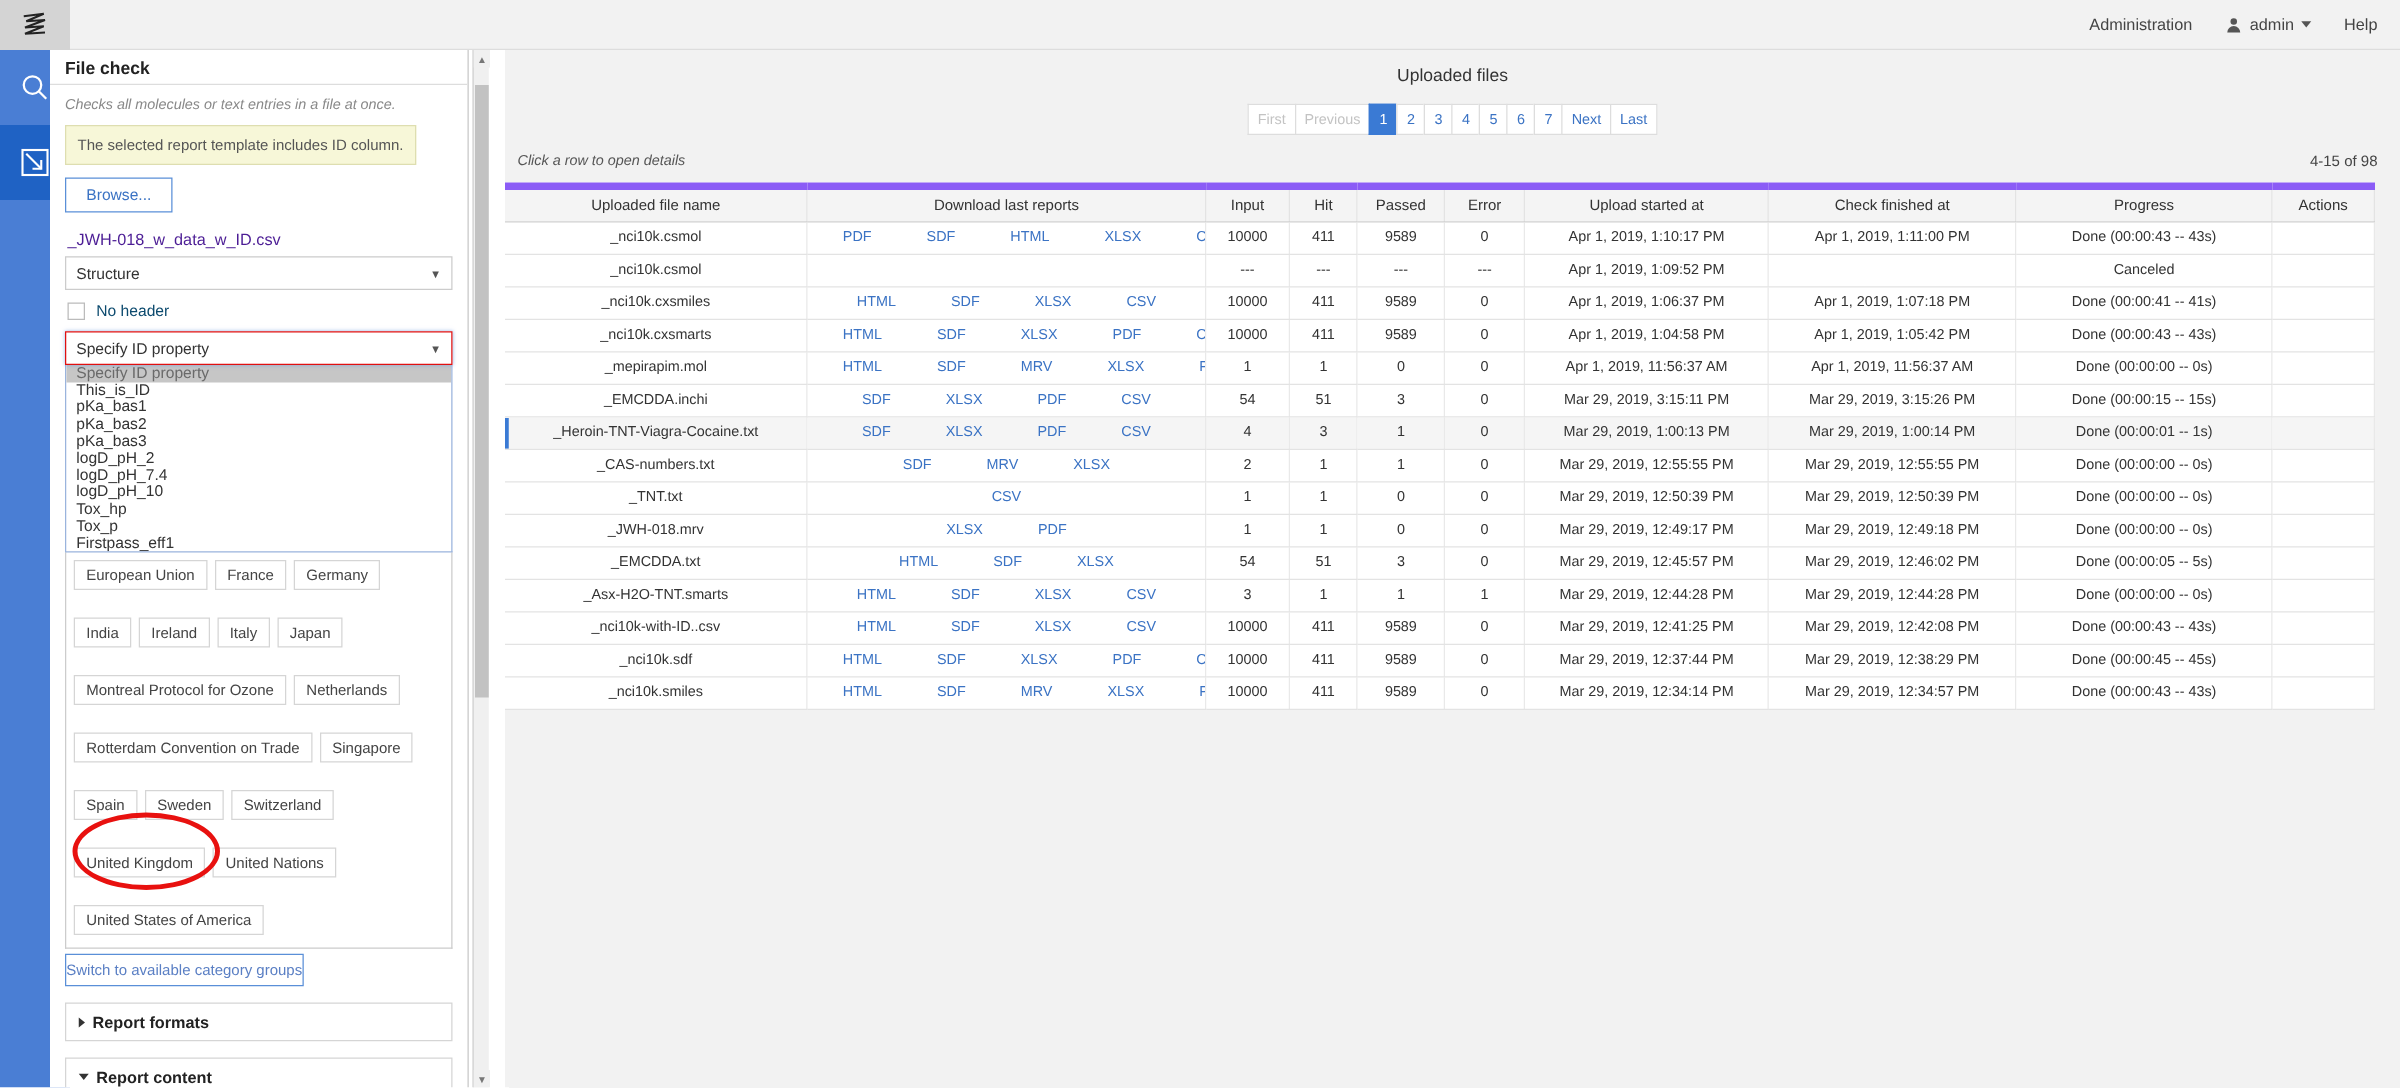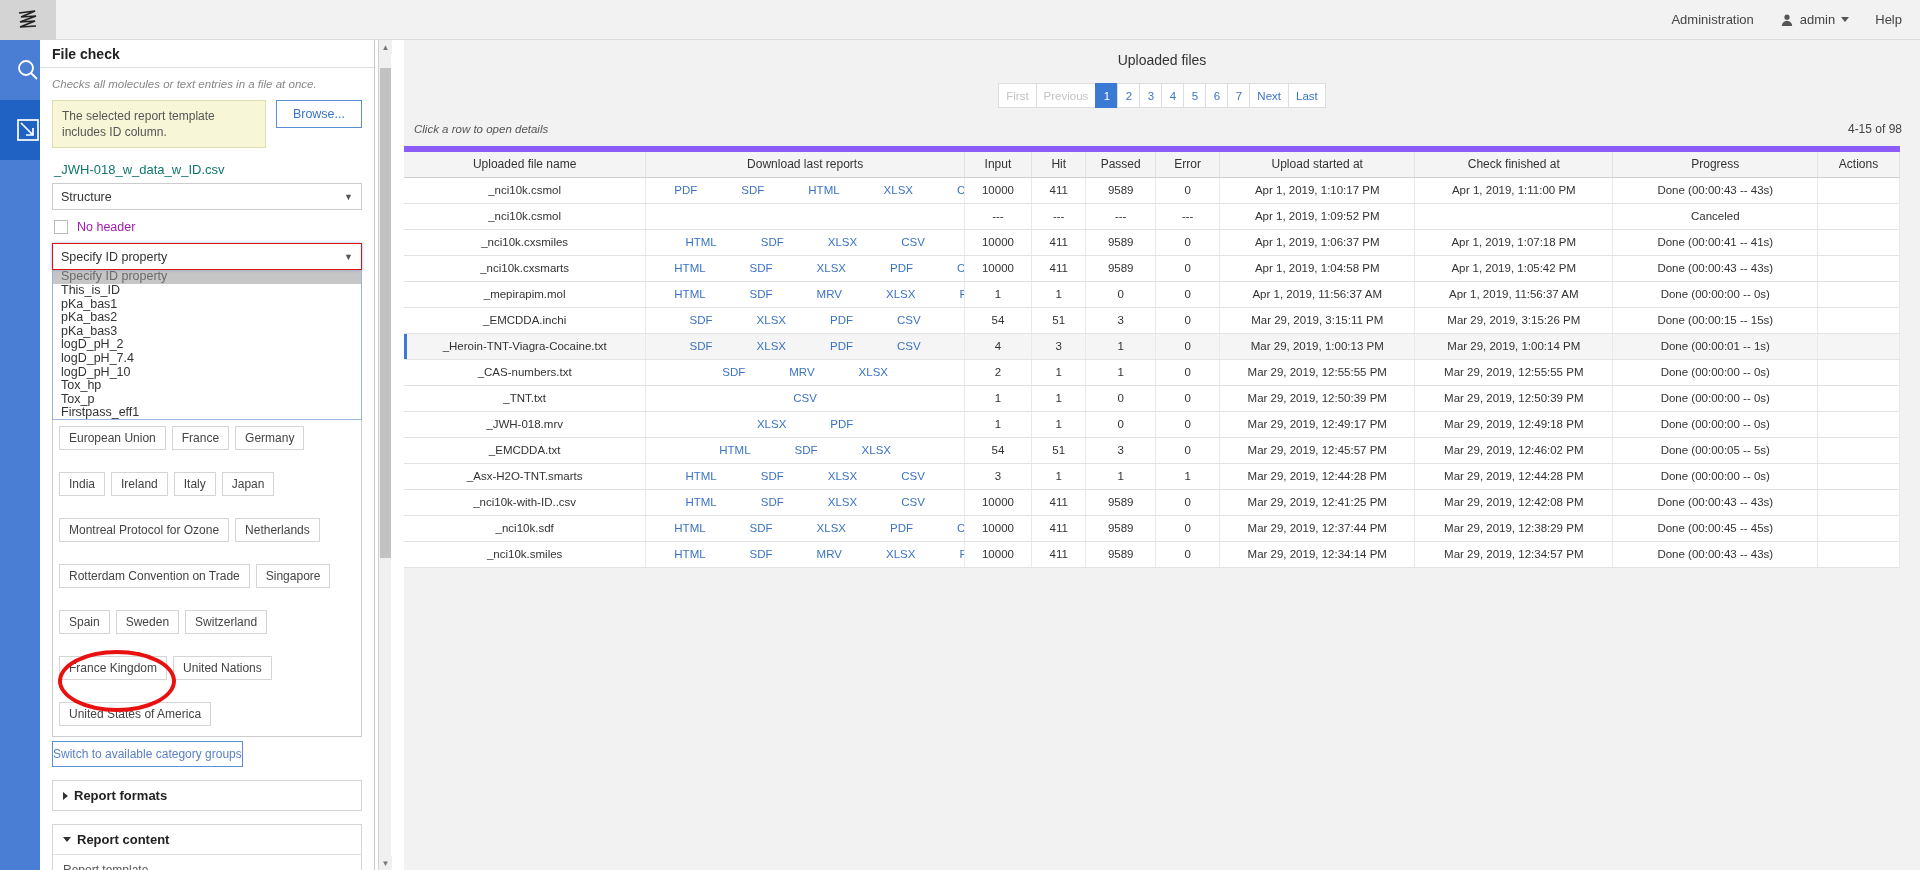"The selected report template includes" .warn-row { flex-direction: none -> column }
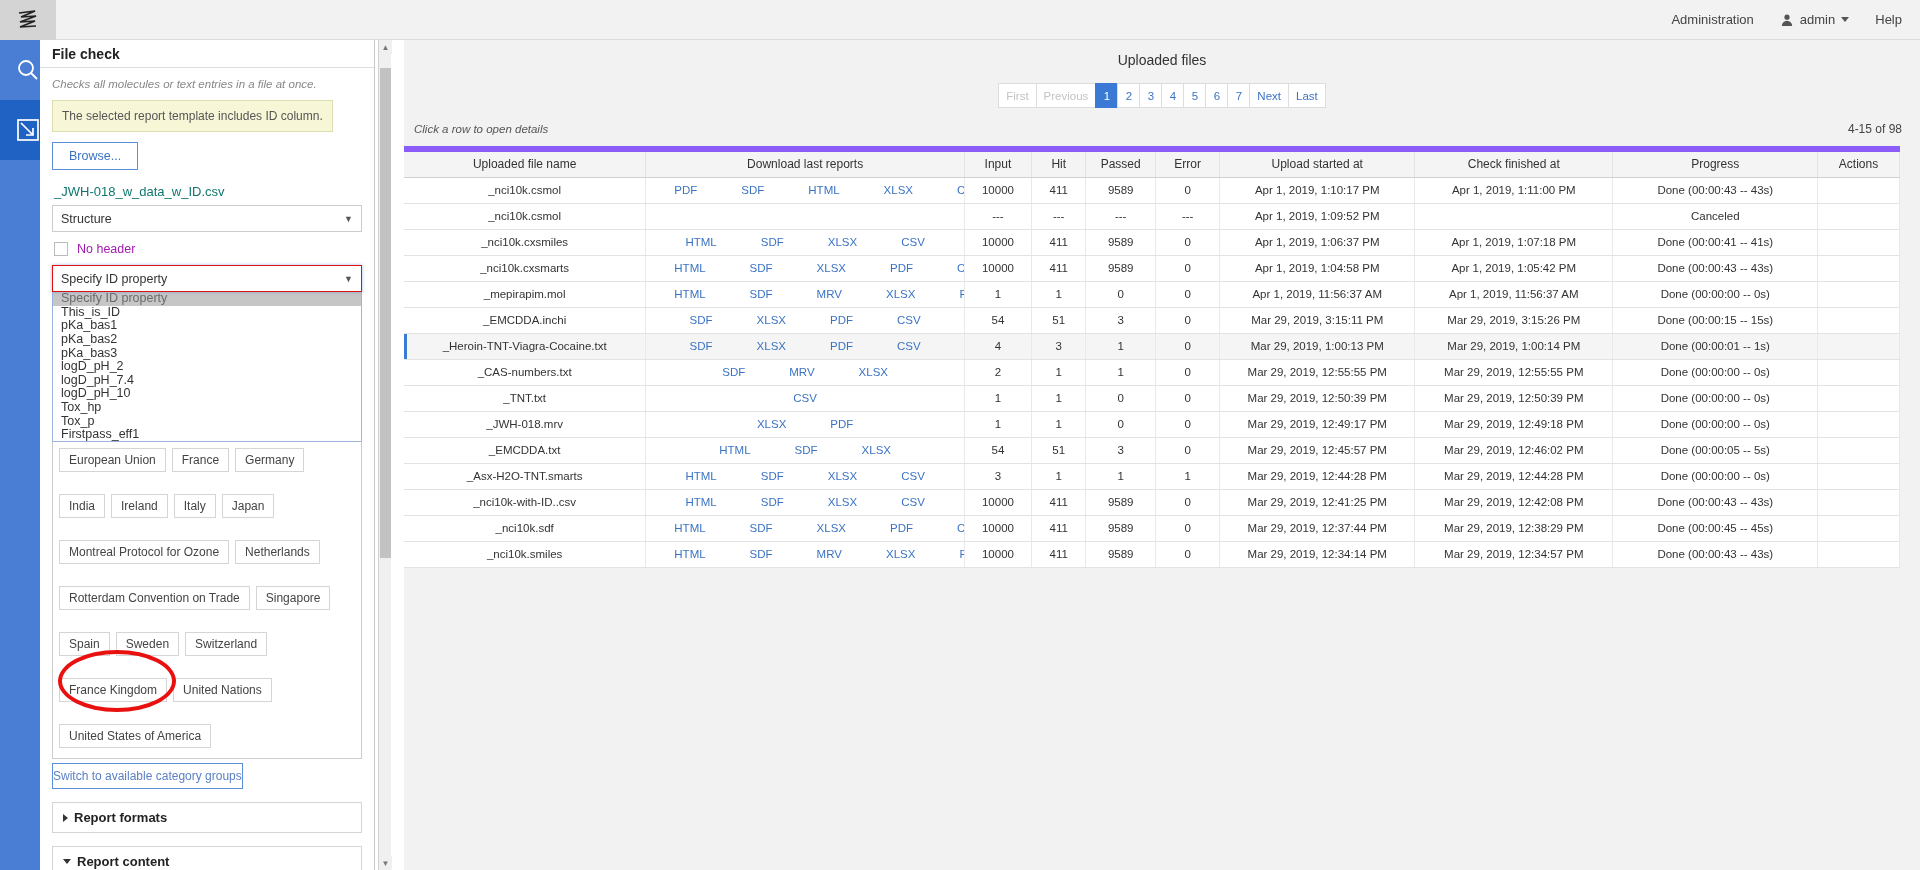"_JWH-018_w_data_w_ID.csv" .filename { color: #0f766e -> #4c1d95 }
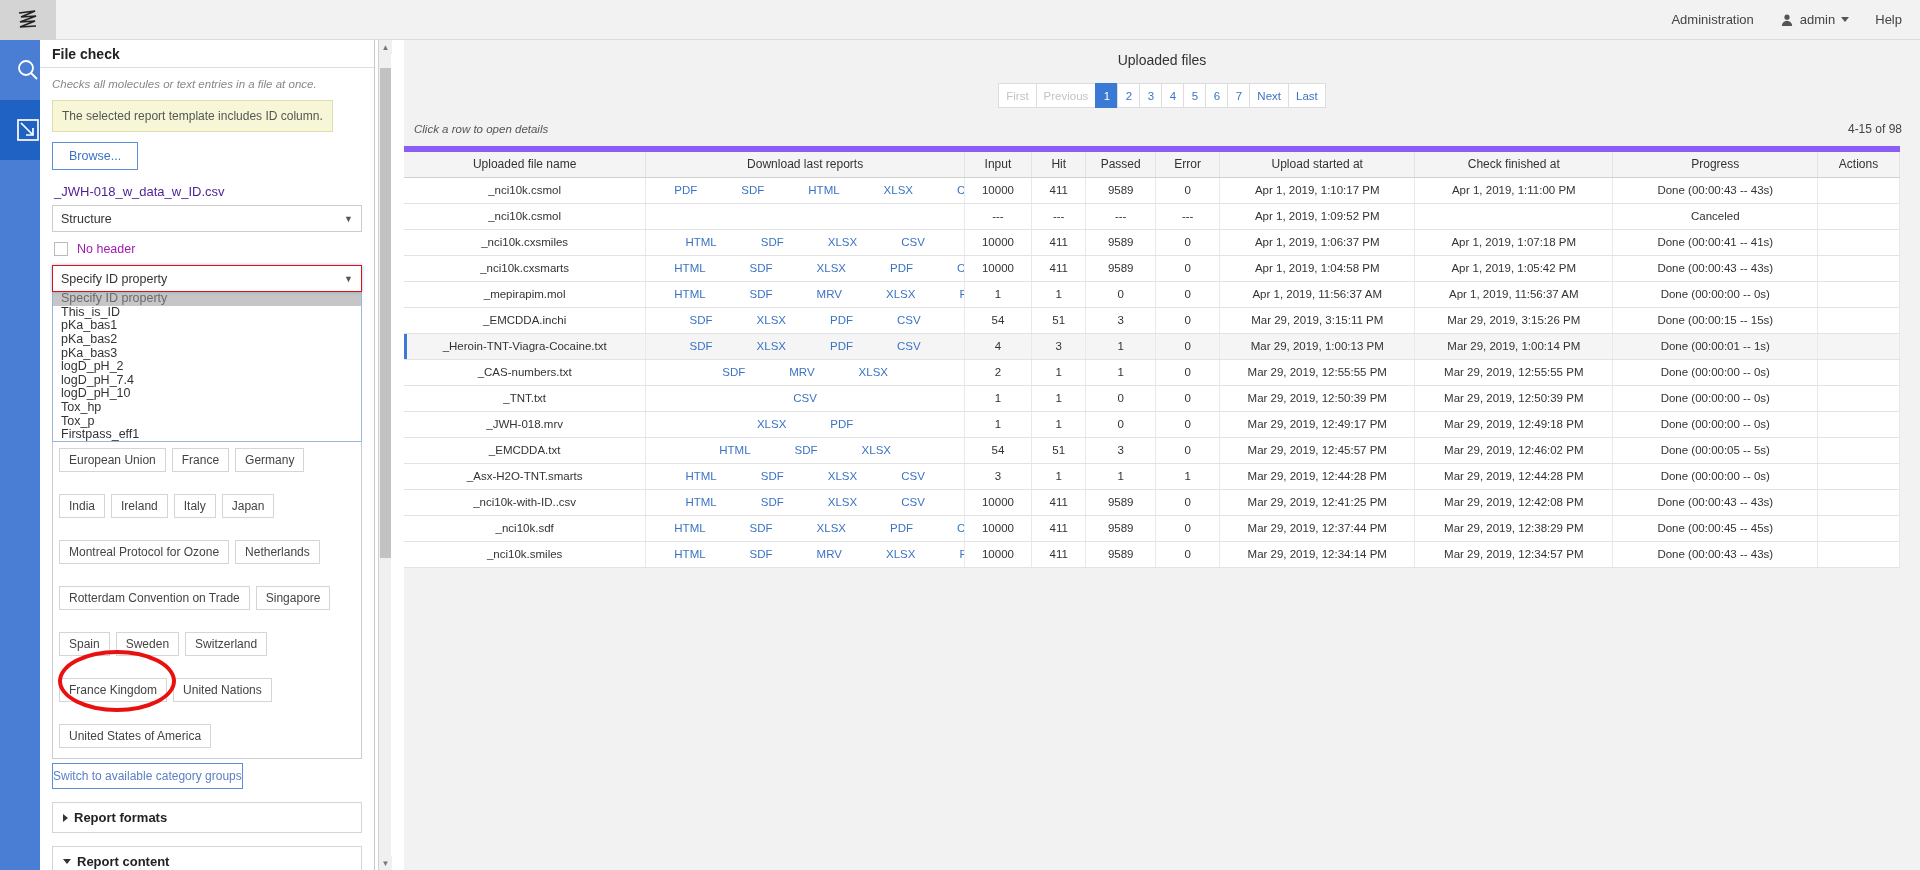"No header" .chk-row { color: #a21caf -> #0c4a6e }
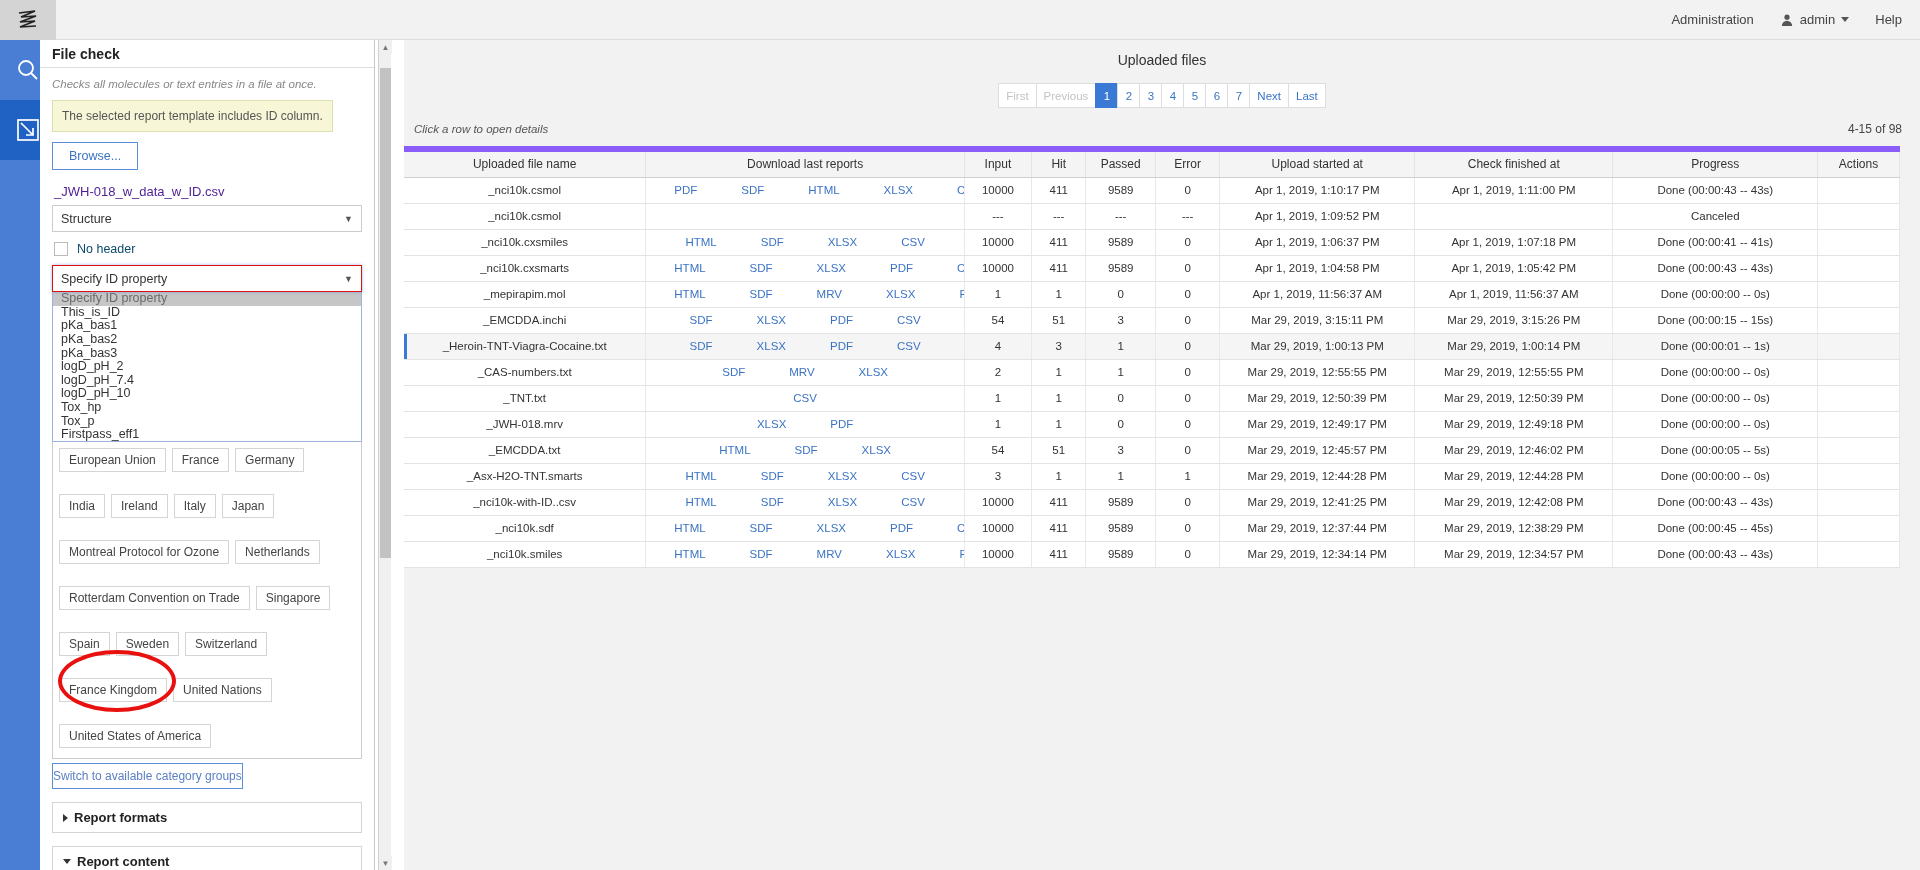"France Kingdom" div.tag { text: France -> United }
